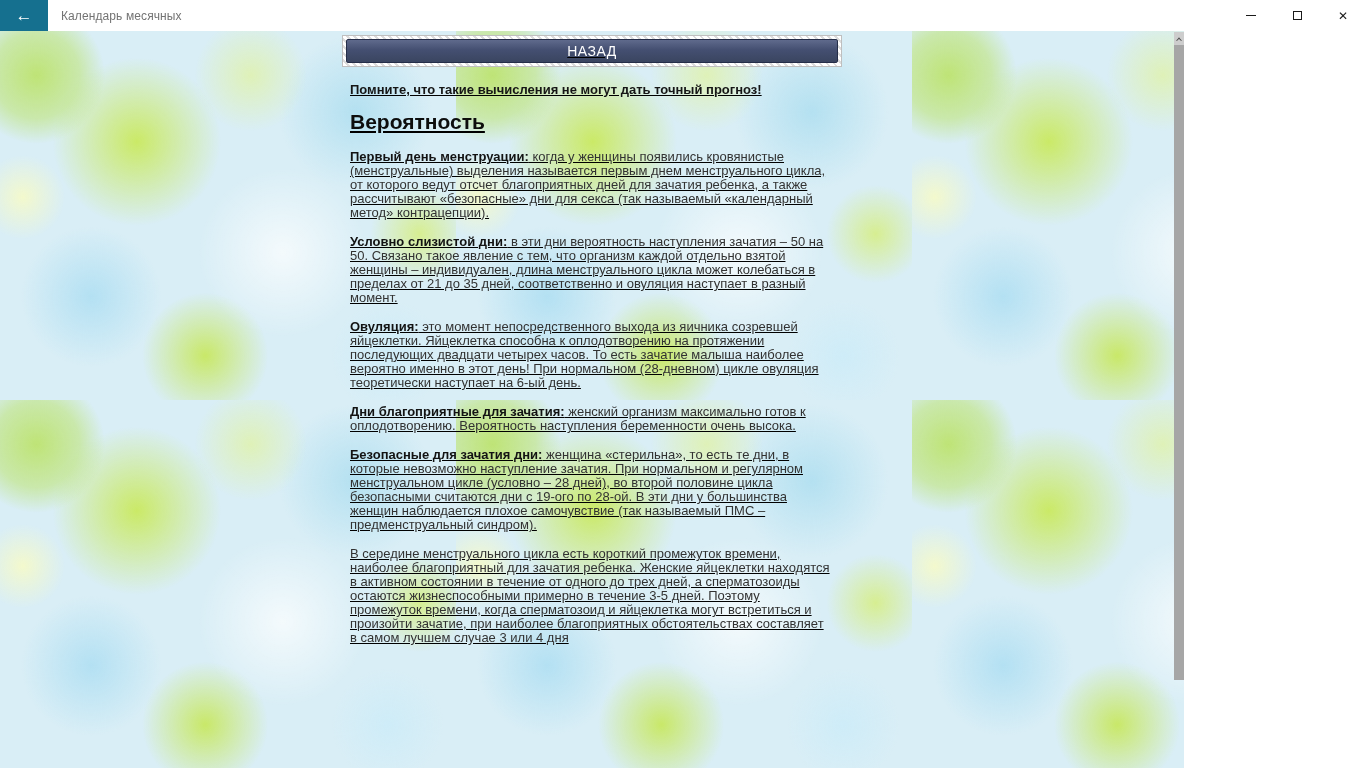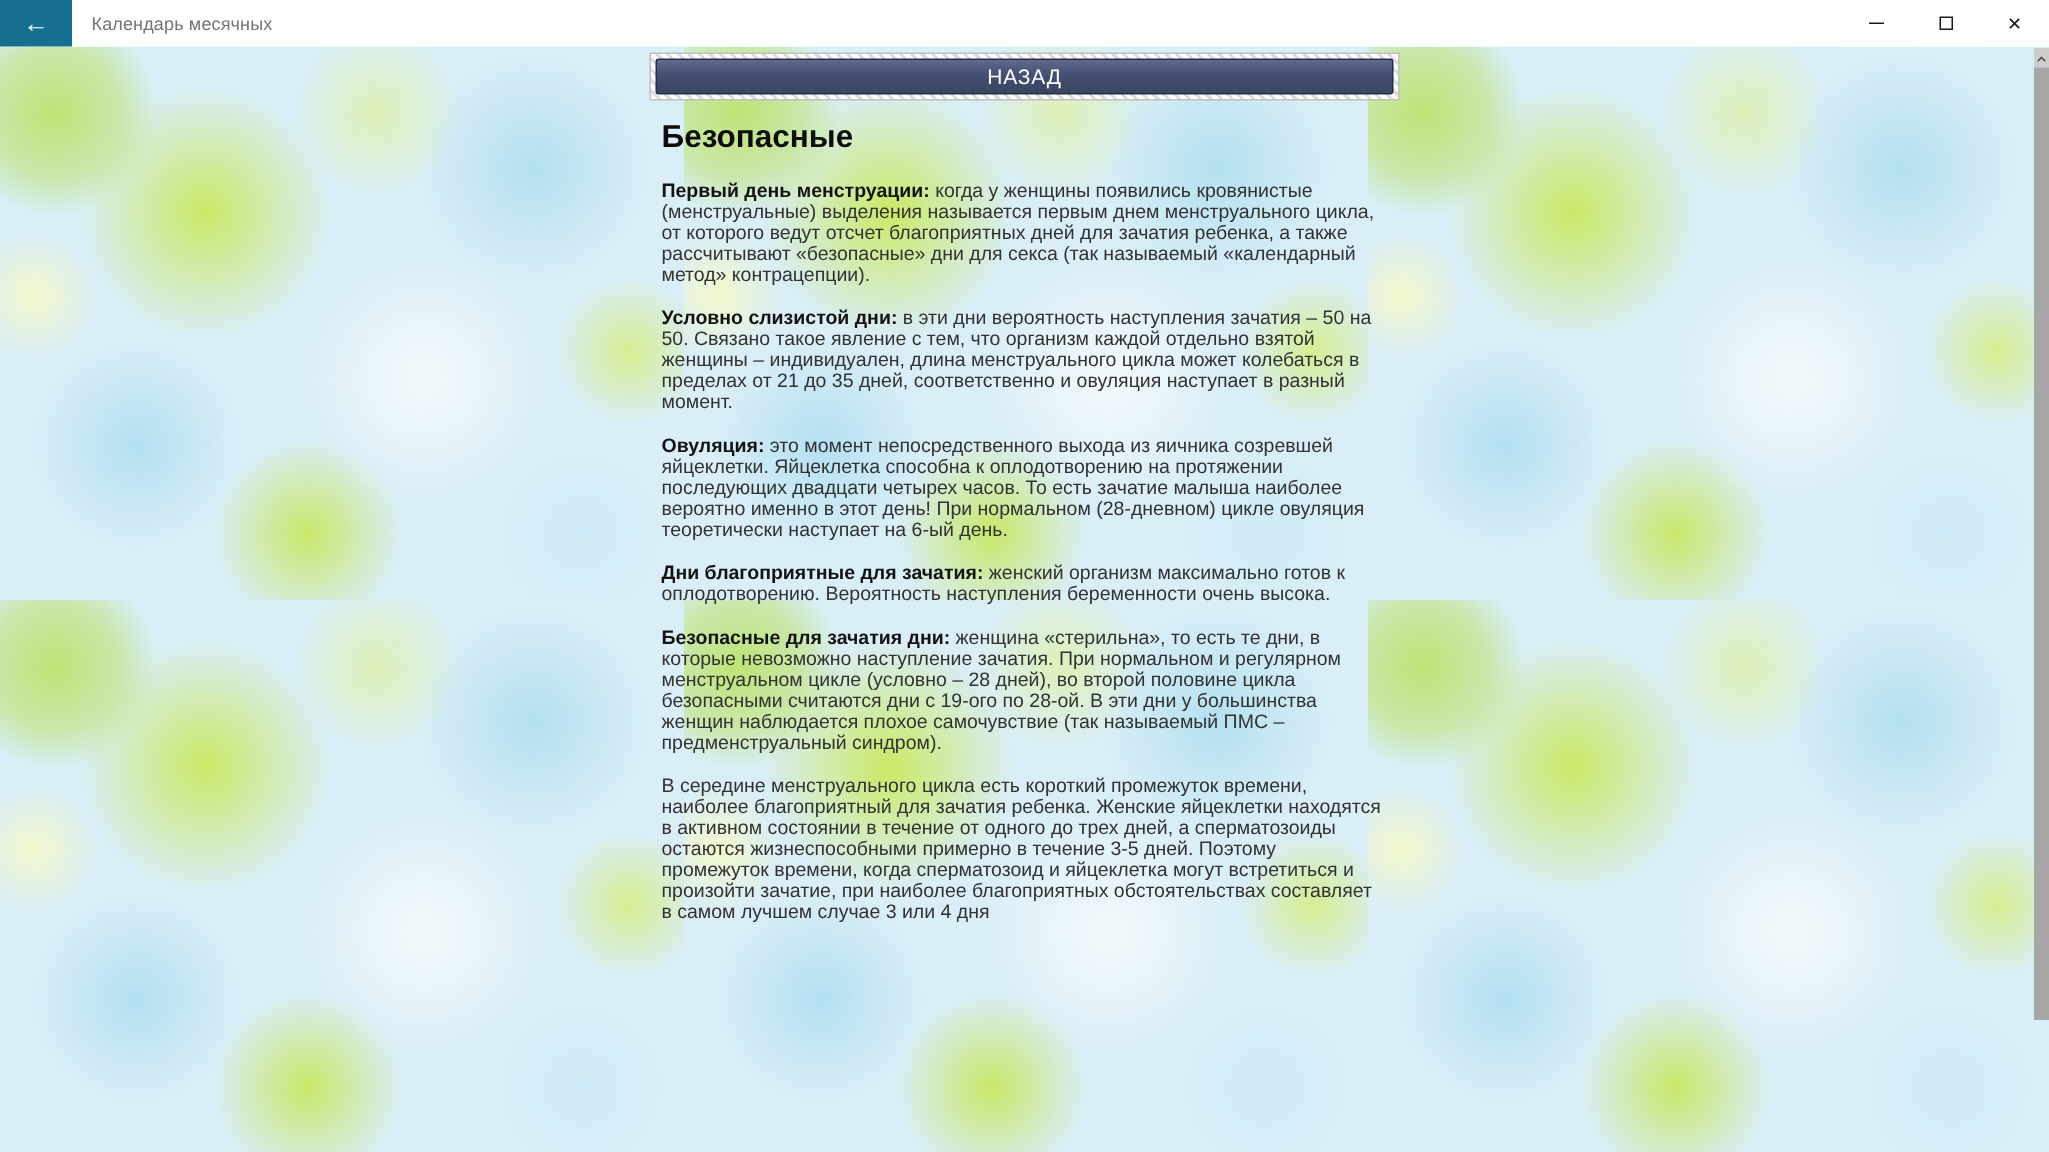"НАЗАД" .app-body { text-decoration: none -> underline; width: 1366px -> 1184px }
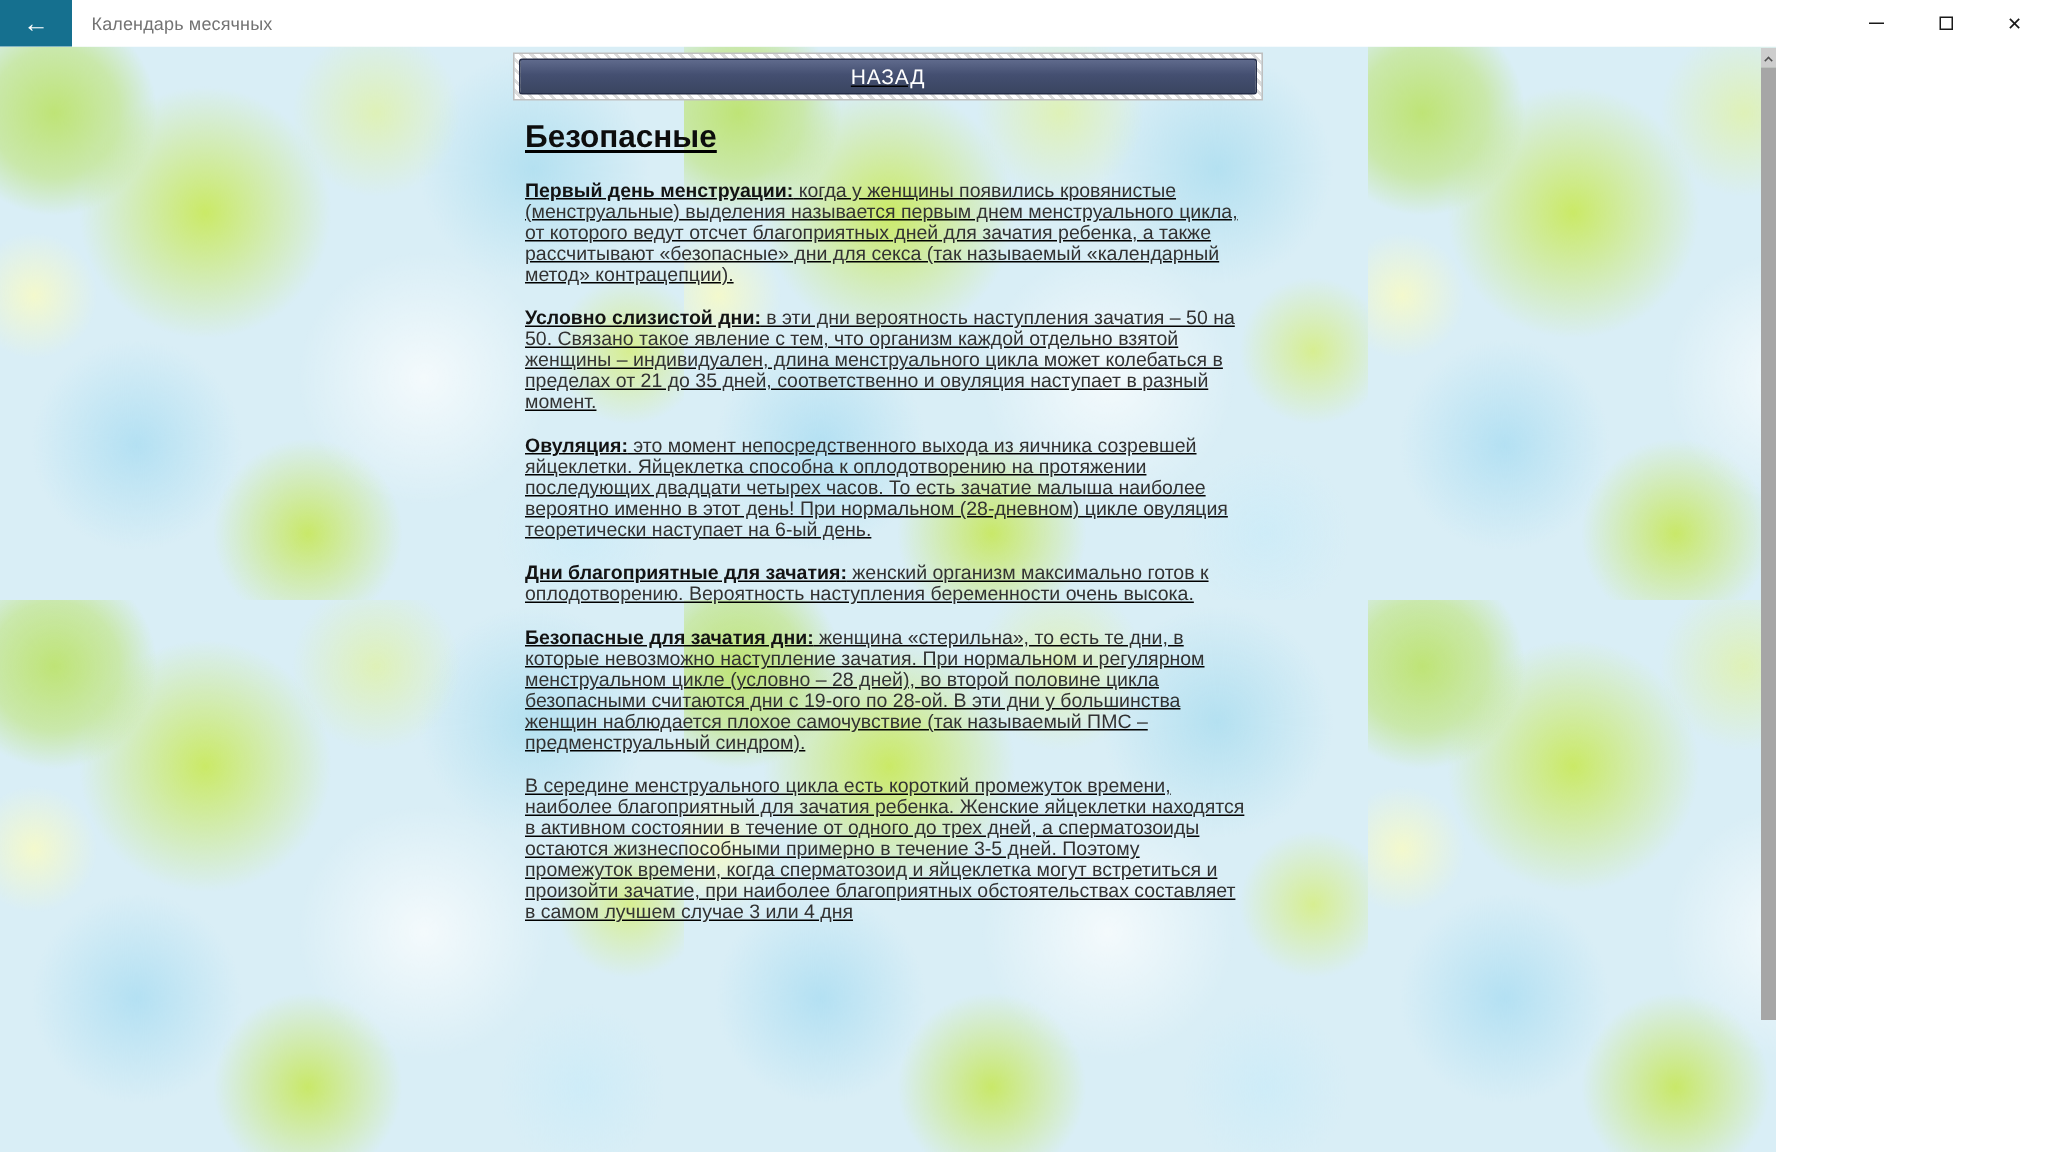"Помните, что такие вычисления не" p.disclaimer { html: none -> <p>Помните, что такие вычисления не могут дать точный прогноз!</p> }
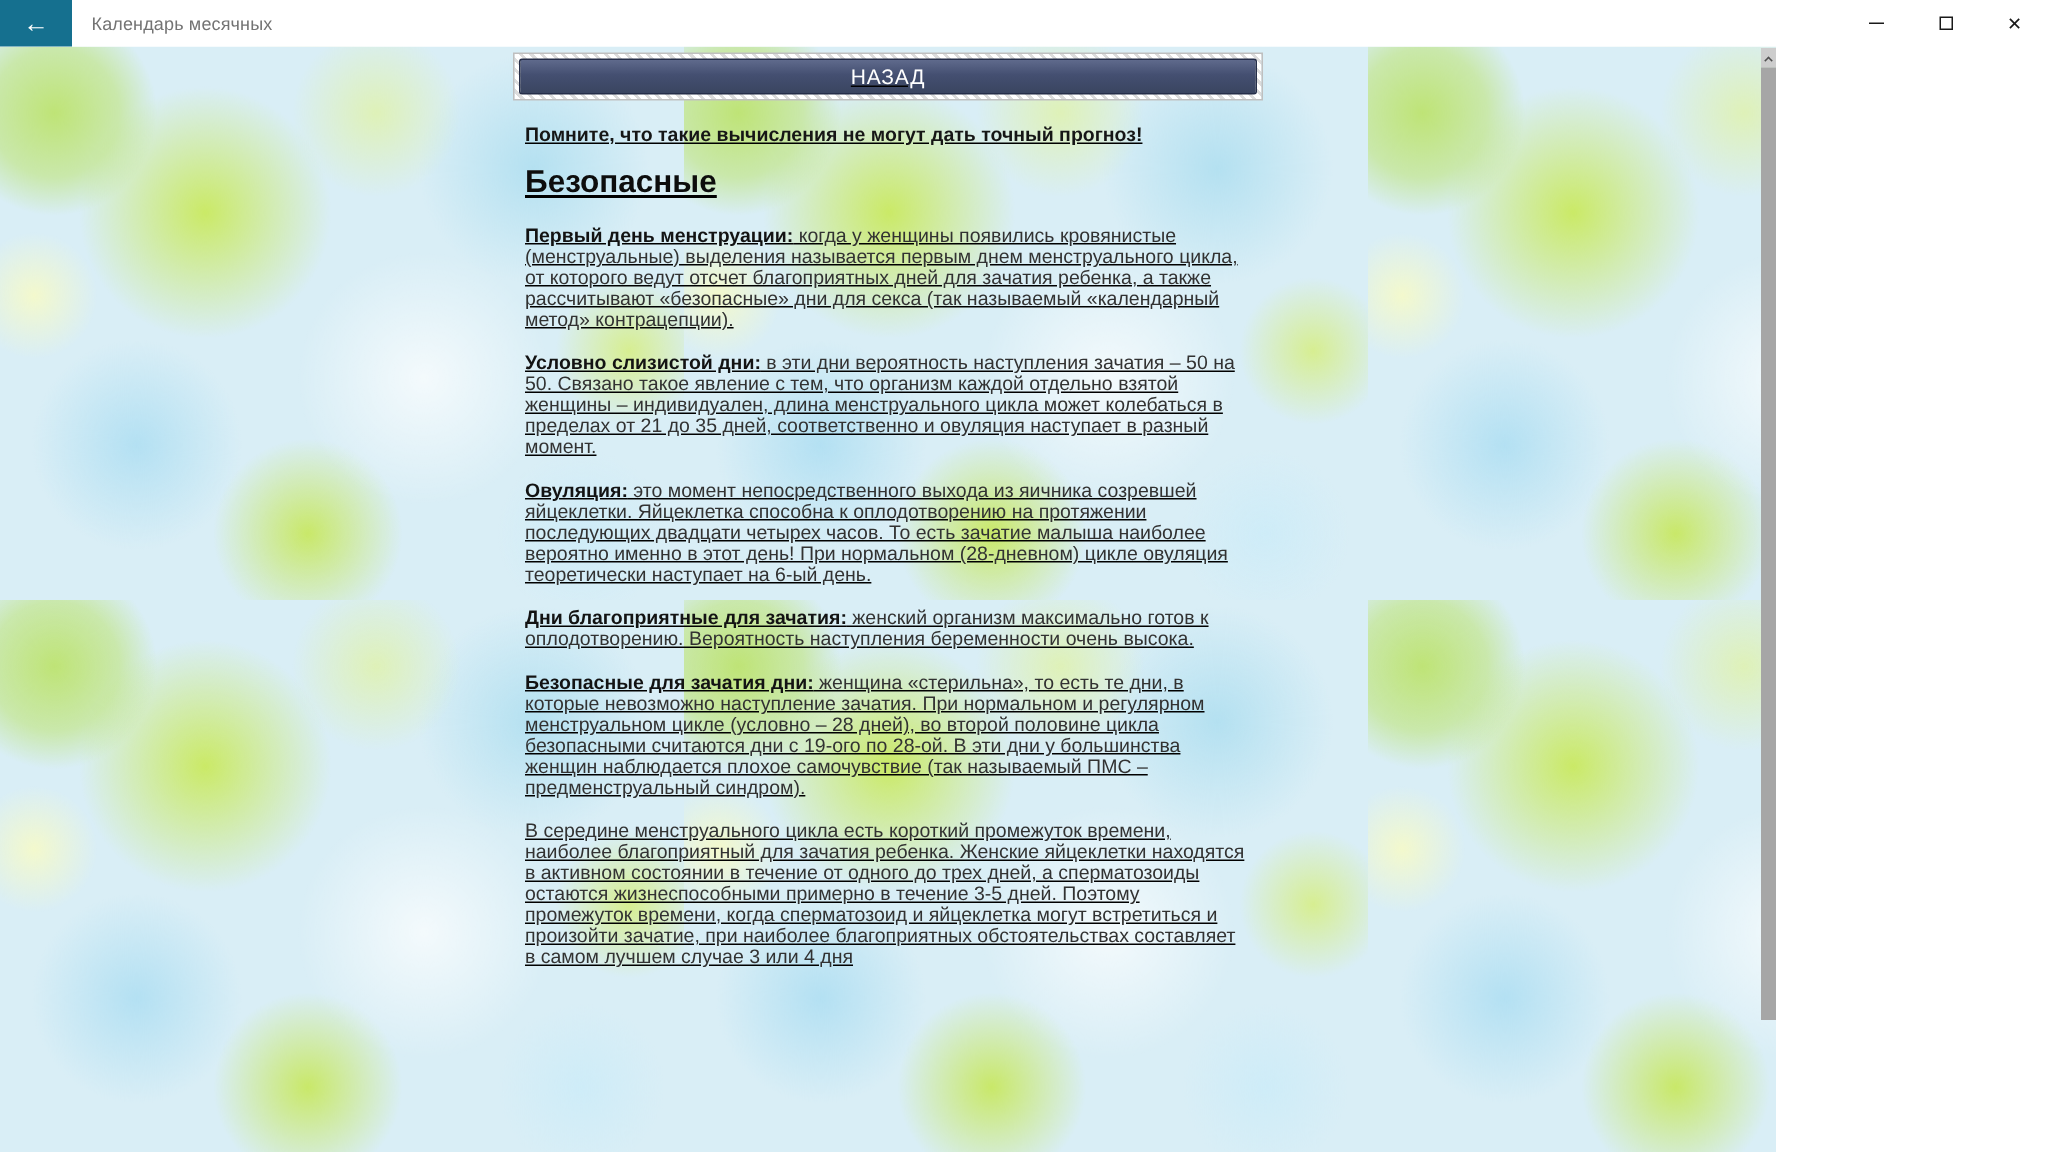"Безопасные" h2.section-heading { text: Безопасные -> Вероятность }
